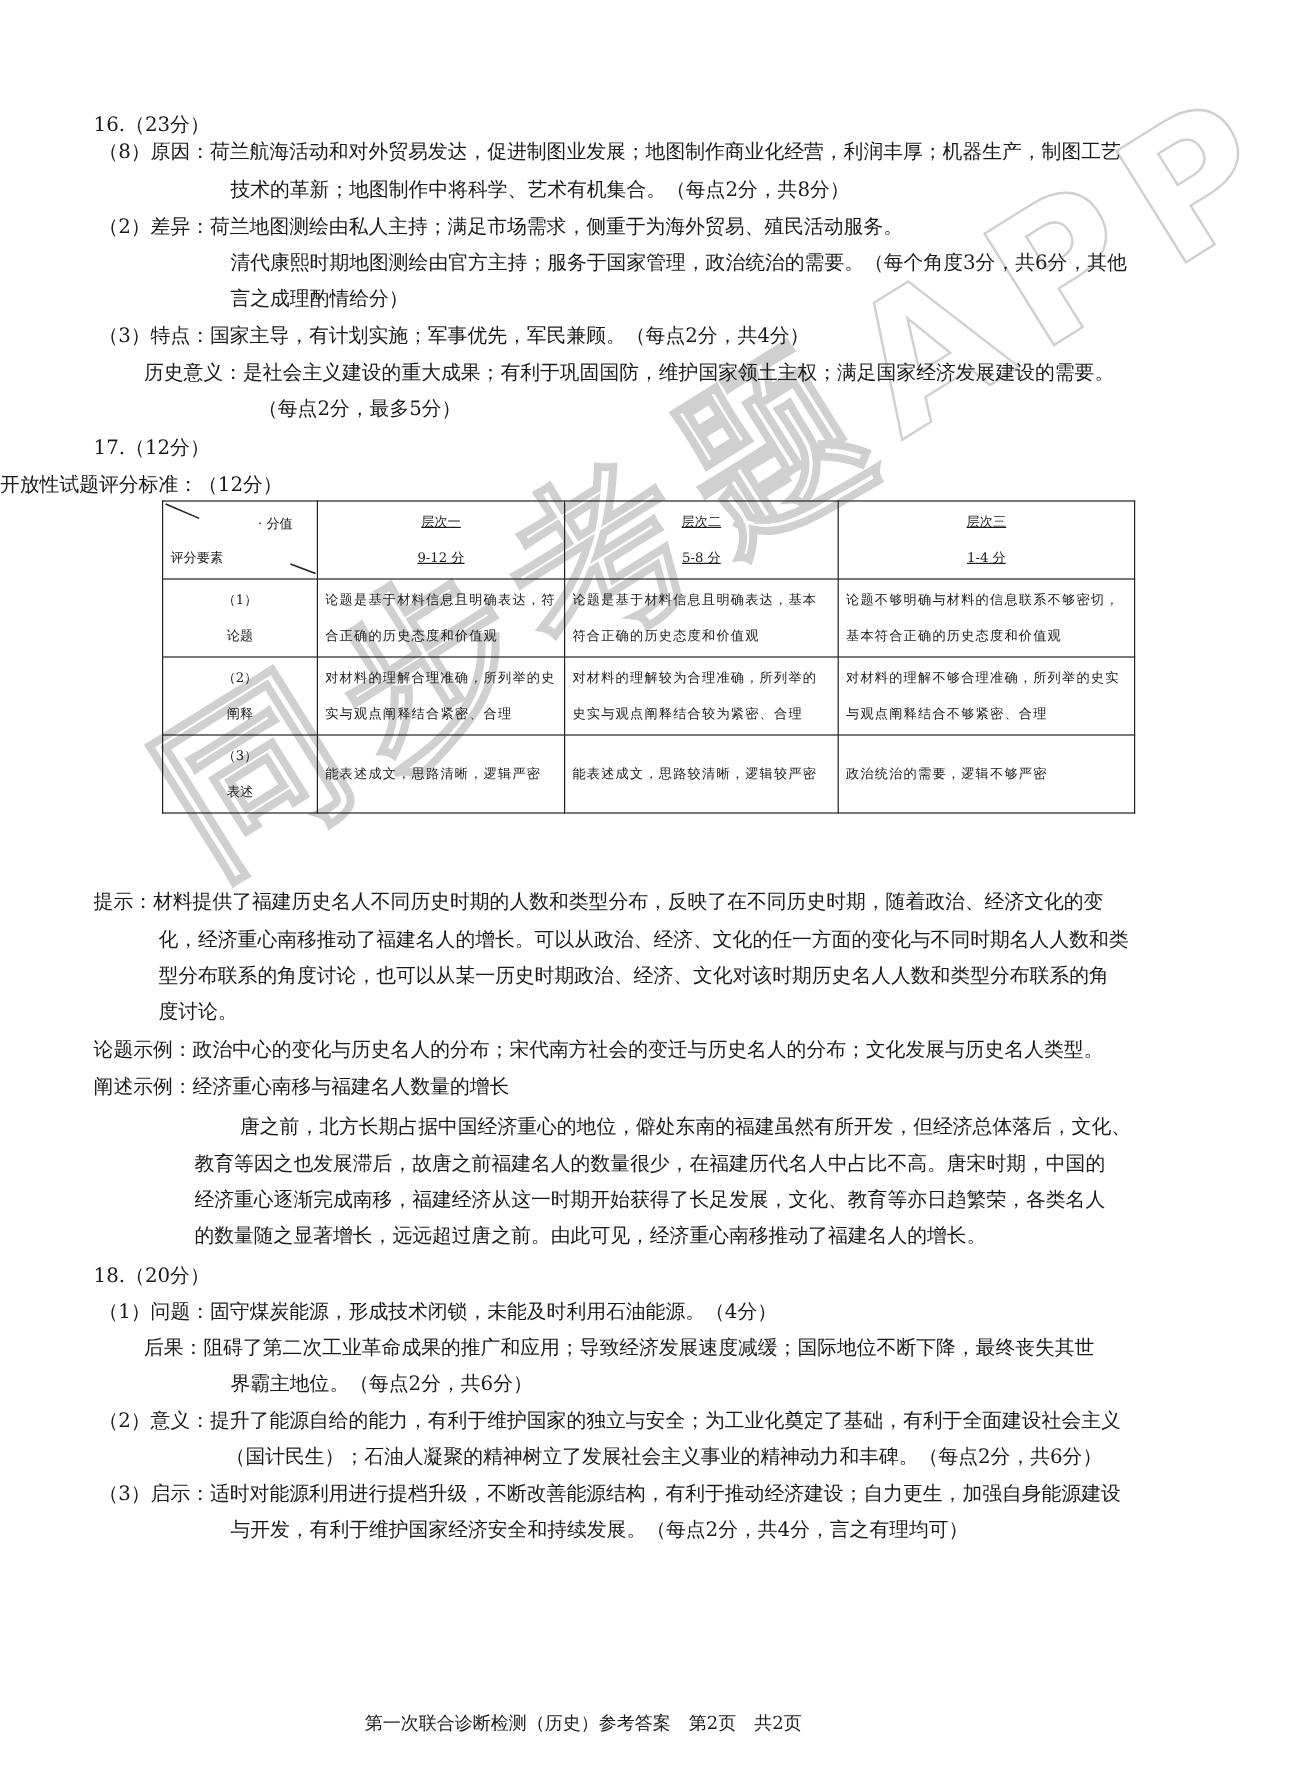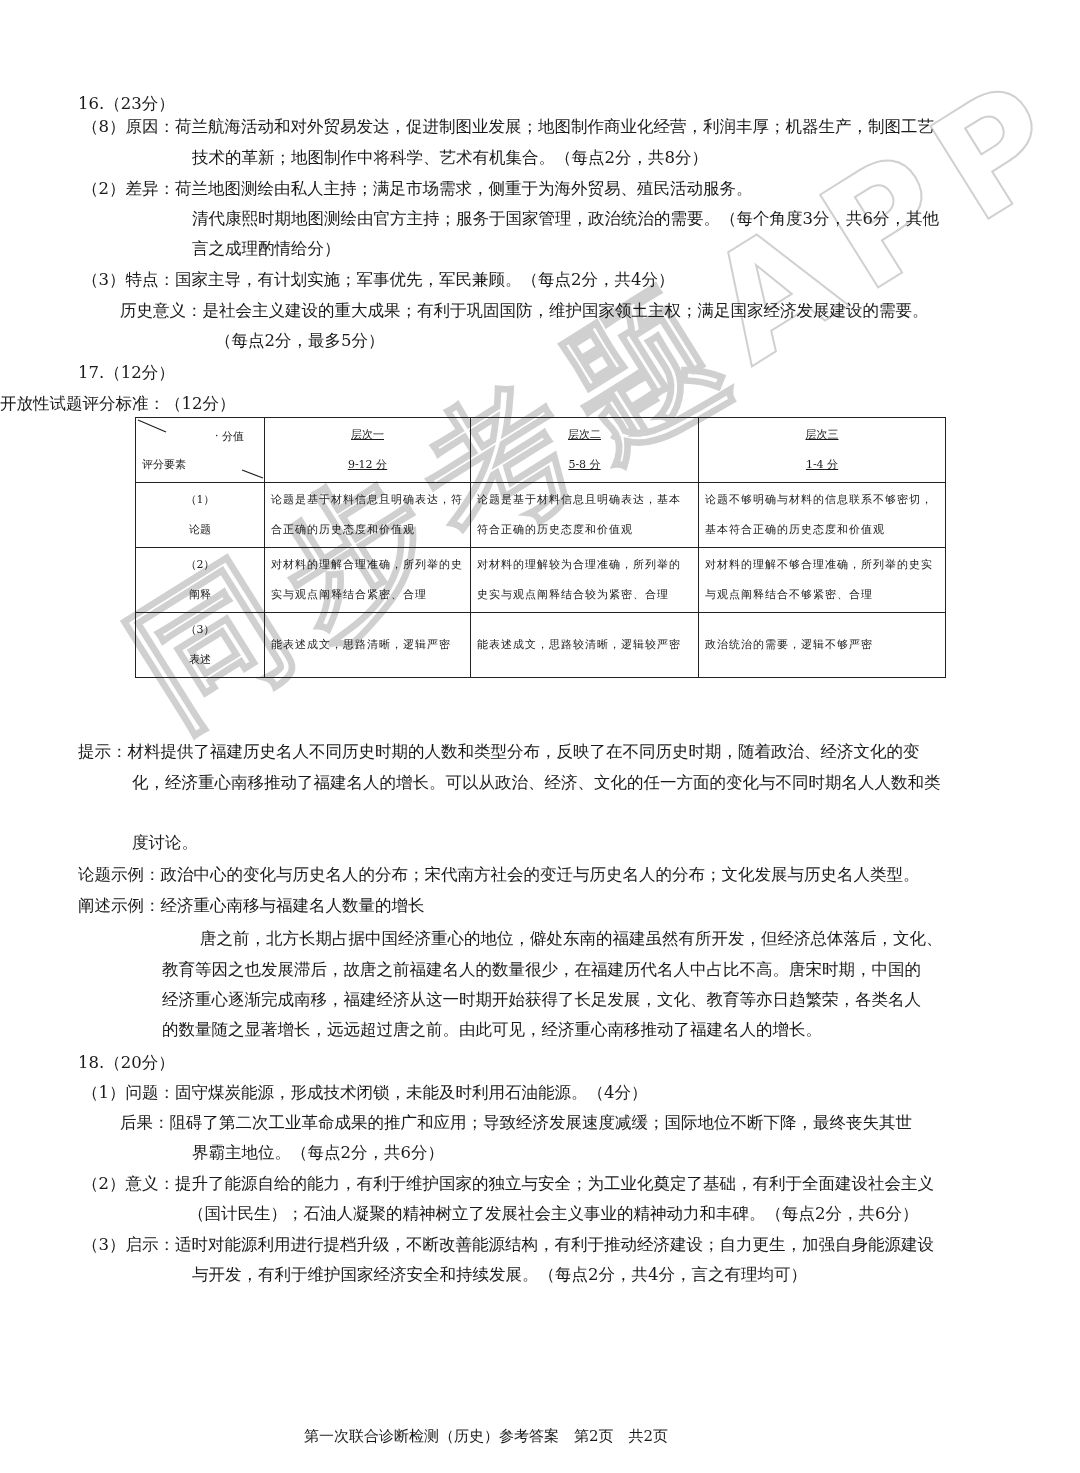"型分布联系的角度讨论，也可以从某一历史时期政治、经济、文化对该时期历史名人人数和" div.line { html: none -> <div>型分布联系的角度讨论，也可以从某一历史时期政治、经济、文化对该时期历史名人人数和类型分布联系的角</div> }
